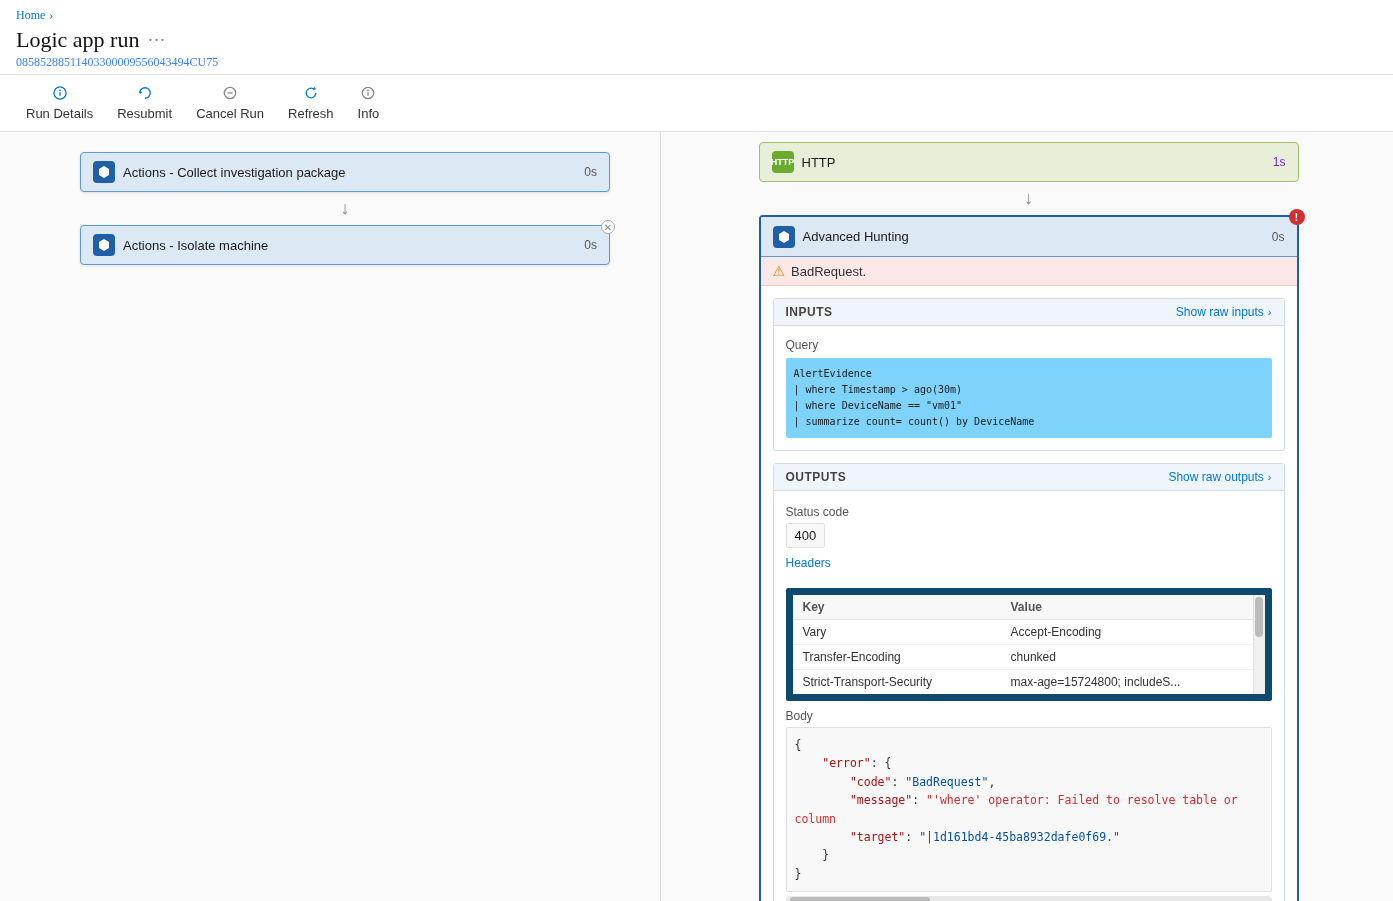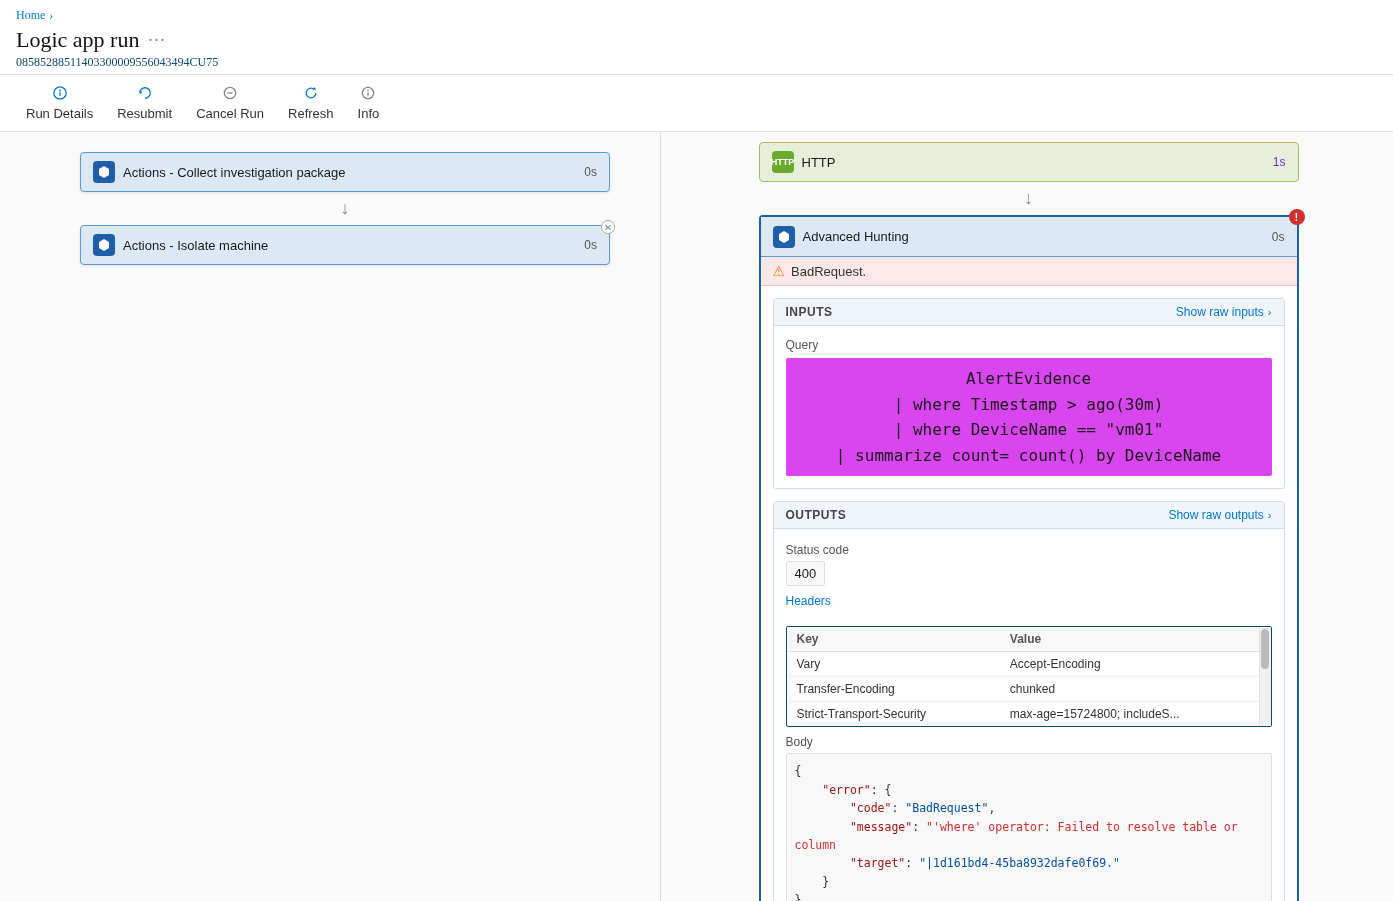"08585288511403300009556043494CU75" .run-id { color: #0c4a6e -> #3b82f6 }
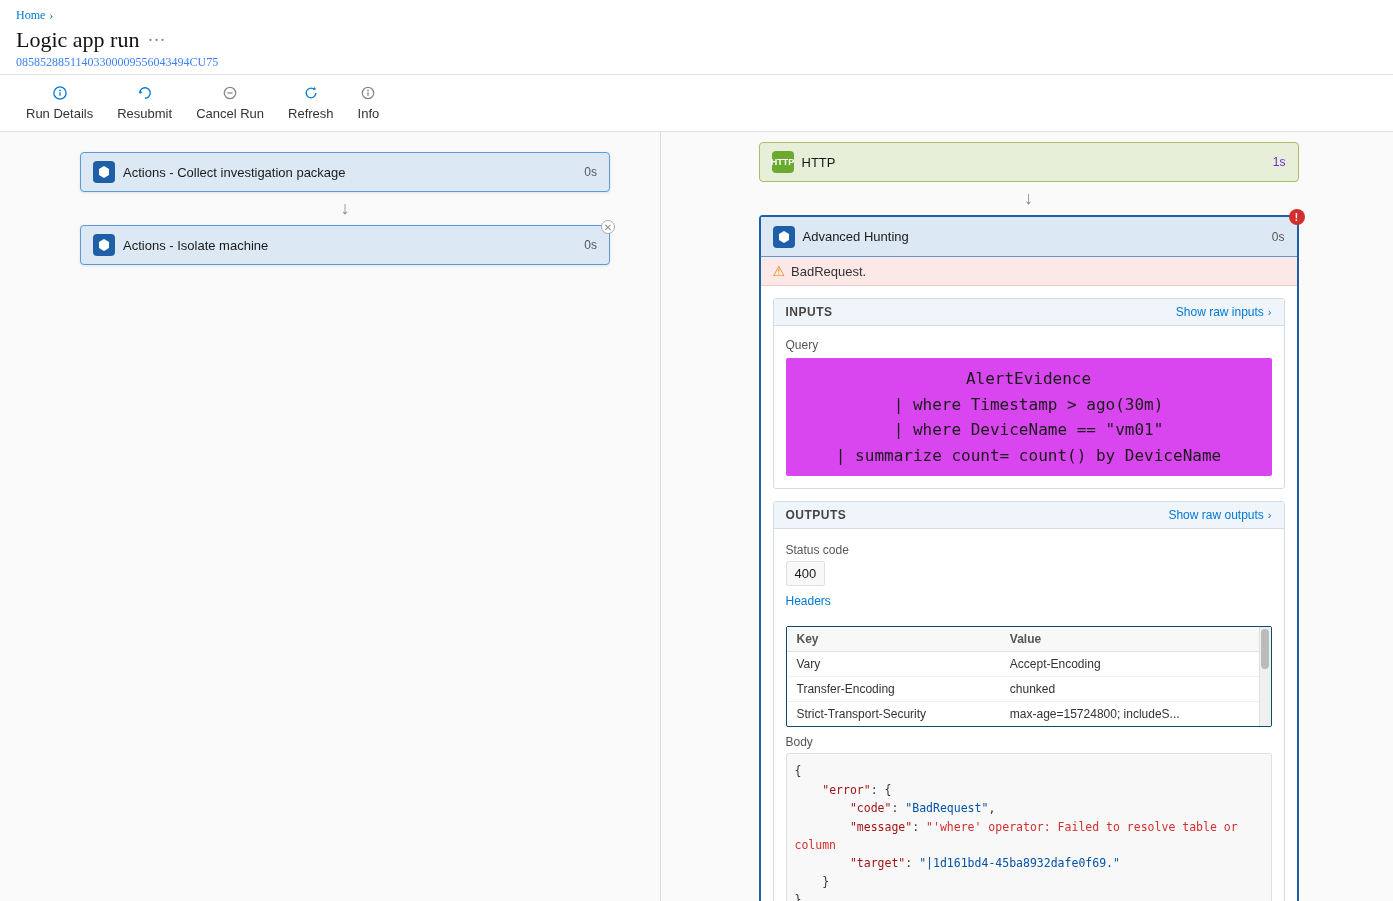"AlertEvidence" .query-code { background: #d946ef -> #7dd3fc; font-size: 16px -> 10px; text-align: center -> none }
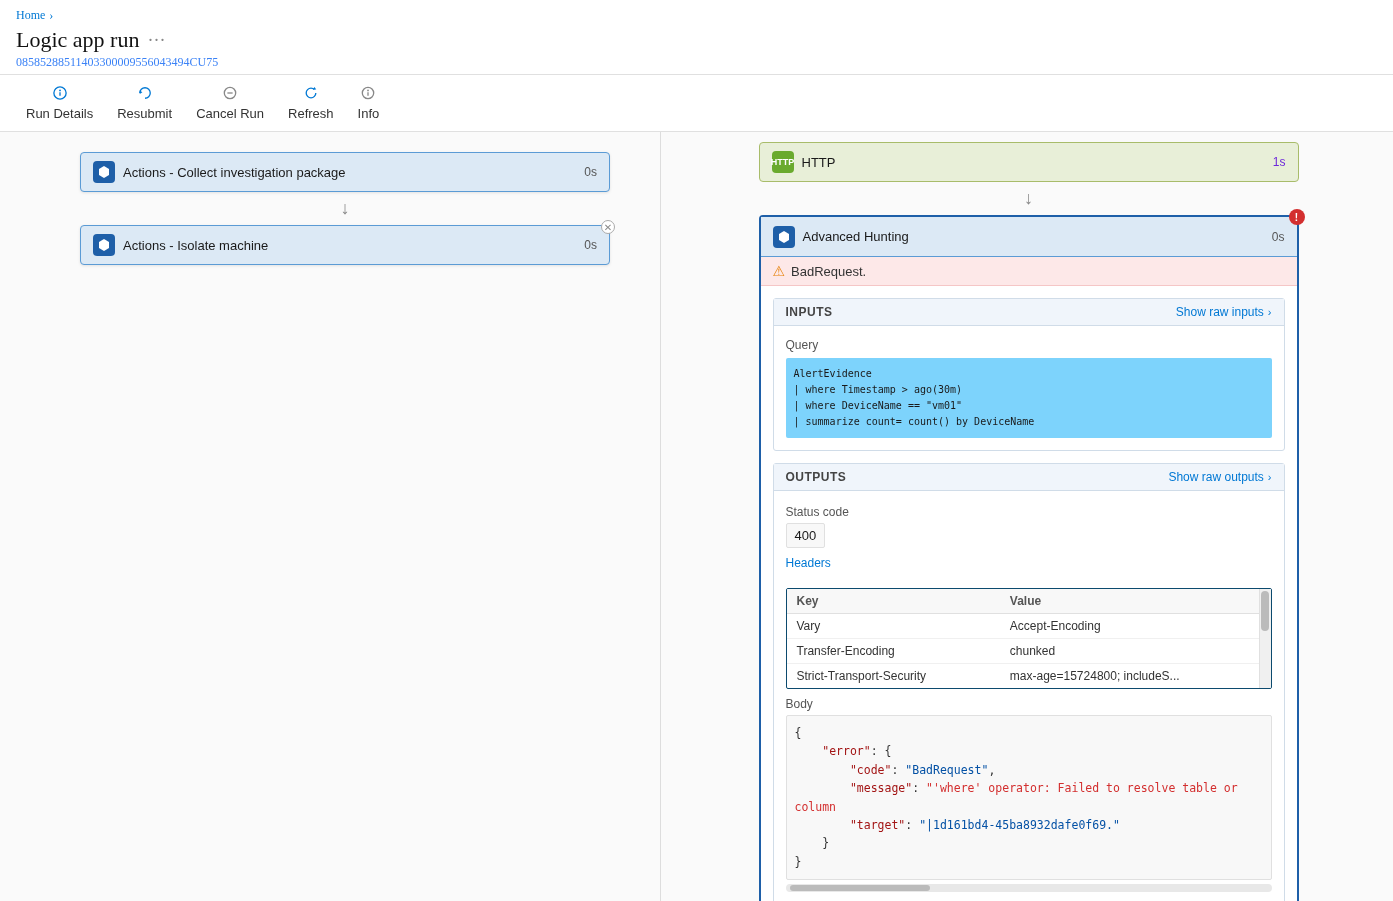"Key" .headers-table-wrap { border: 1px solid #0c4a6e -> 7px solid #0c4a6e }
